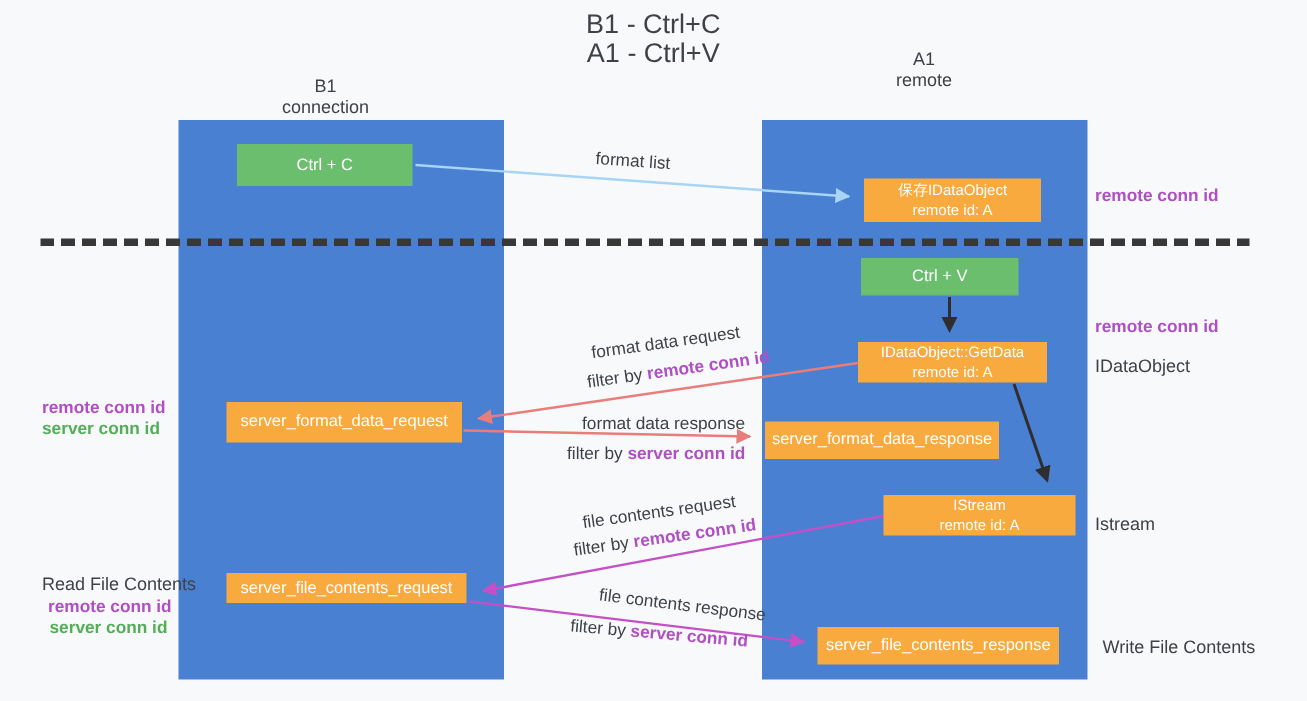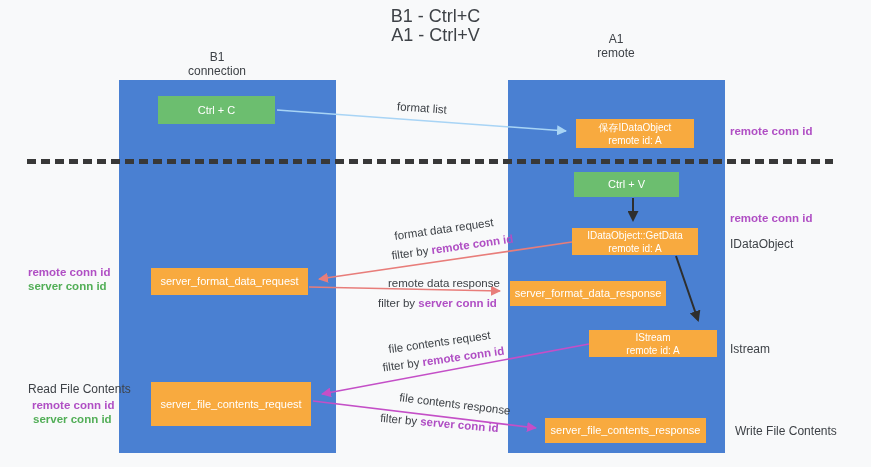"remote data response" div.alabel { text: remote -> format }
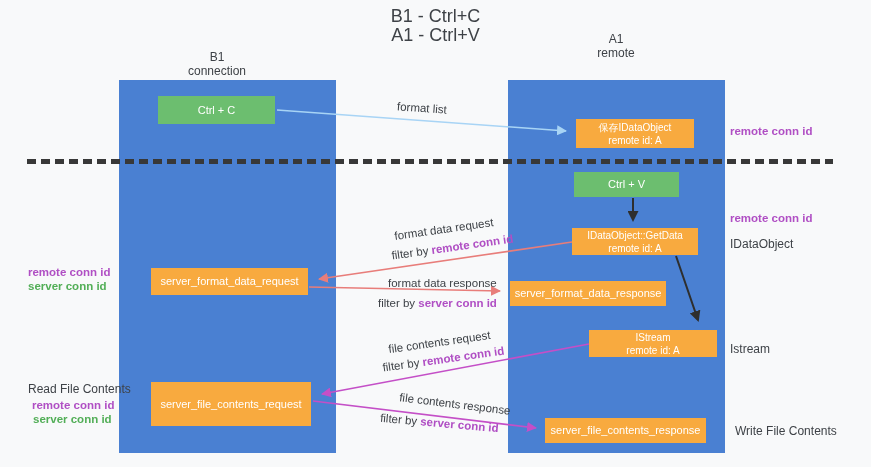"server_file_contents_request" div.node { height: 44px -> 20px }
